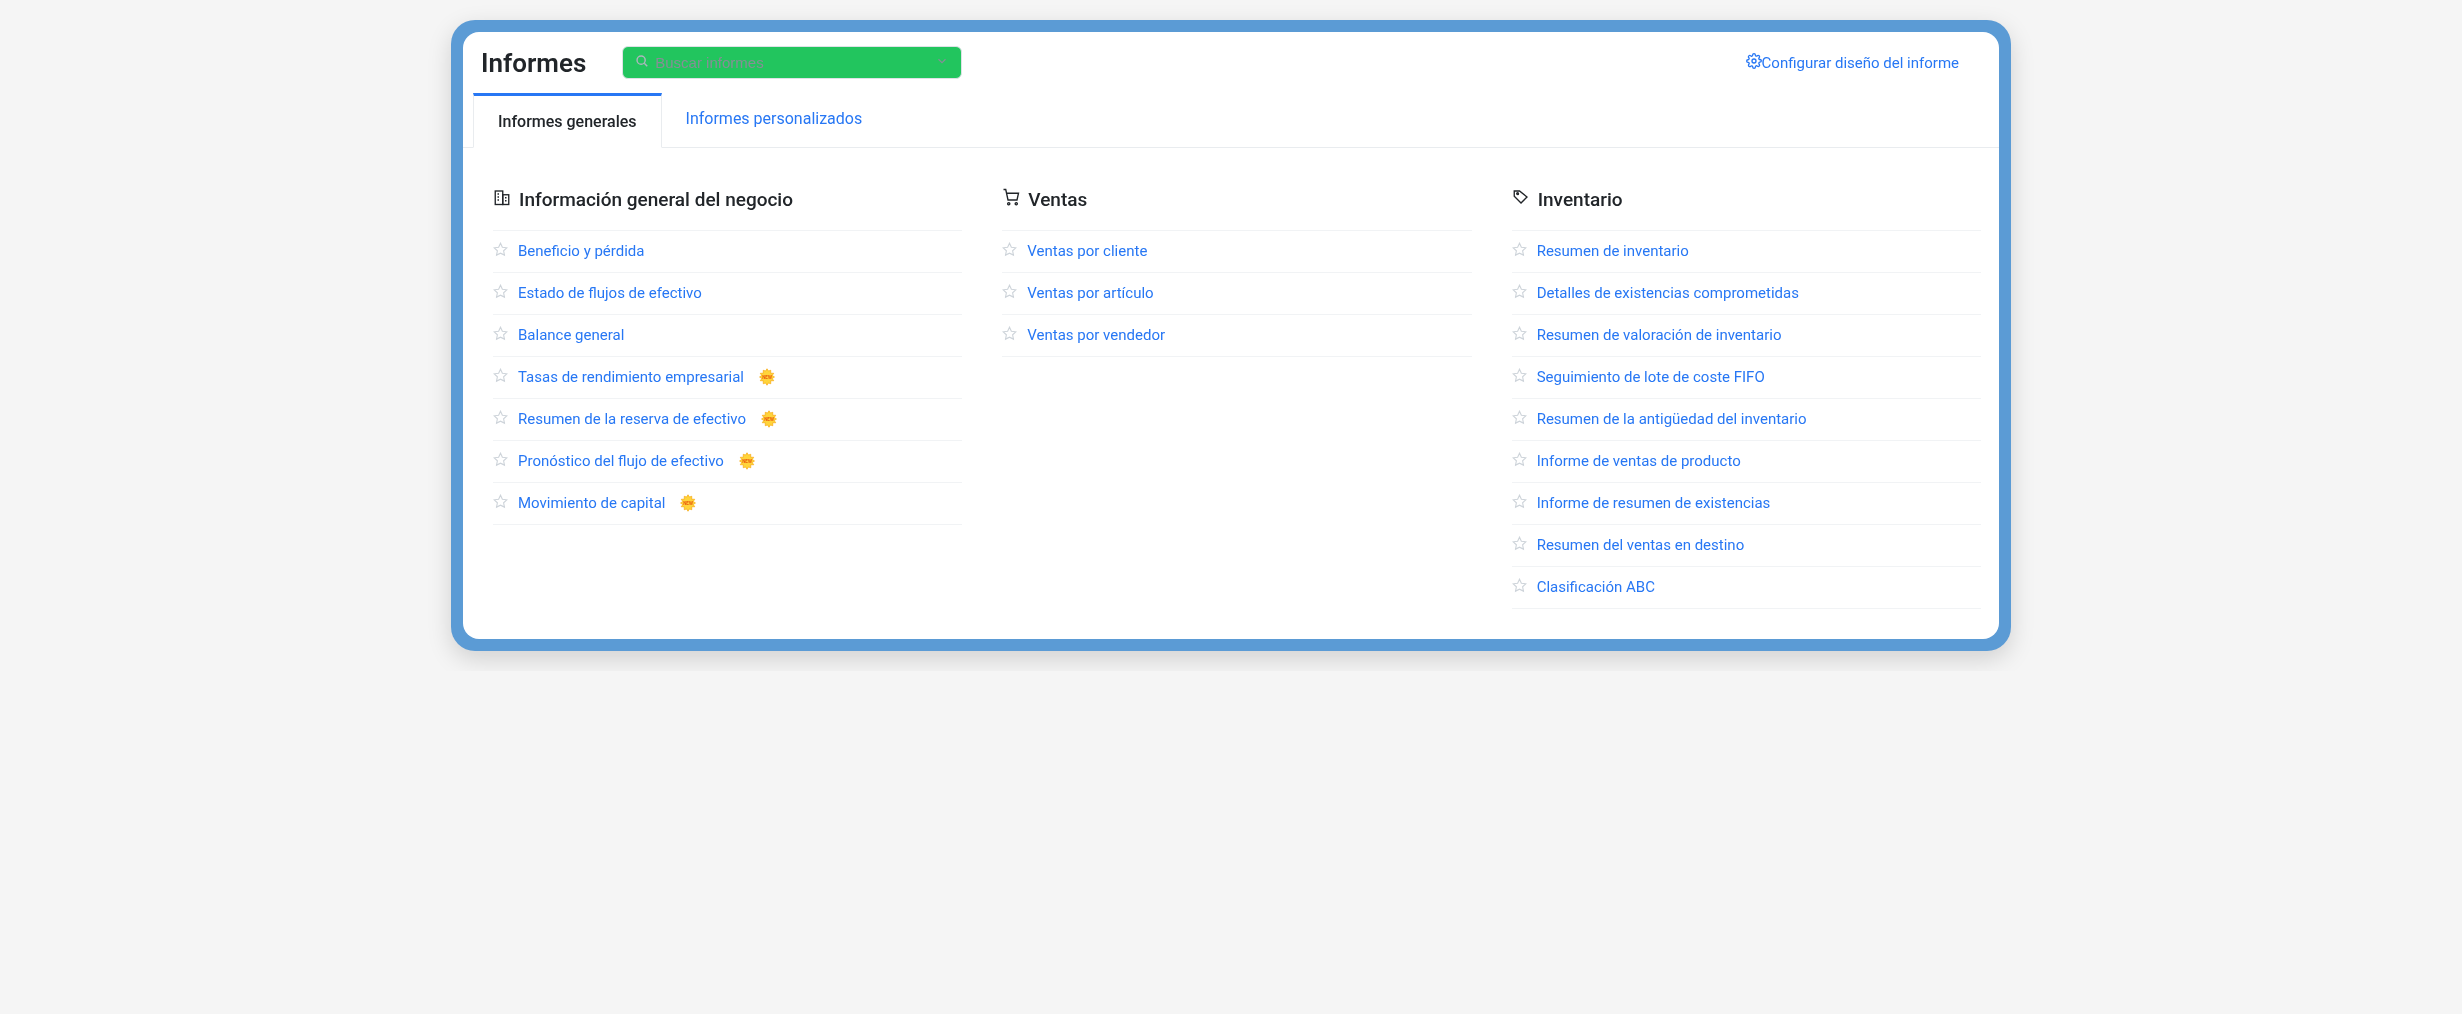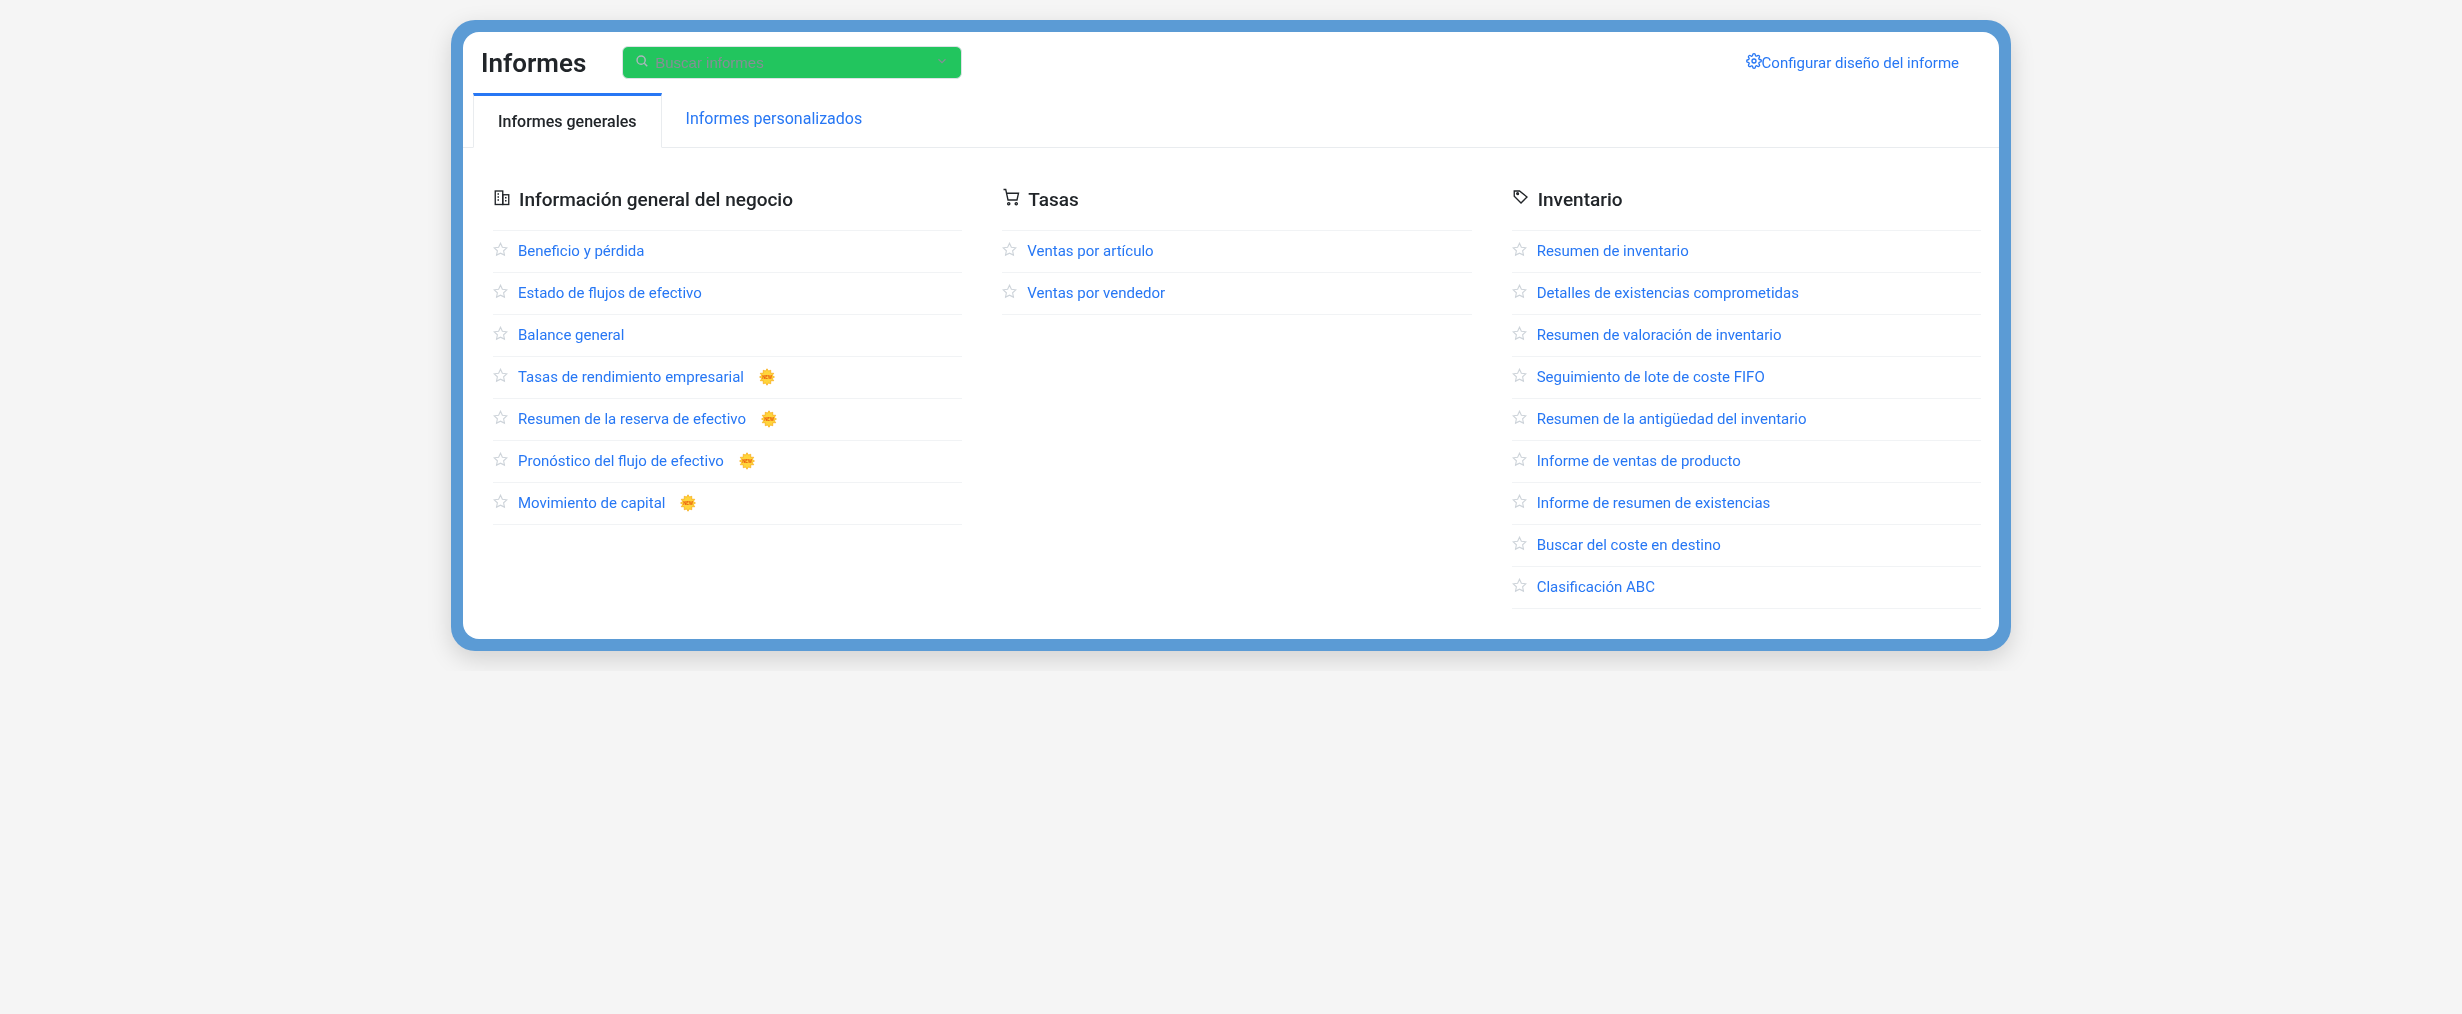"Tasas" span { text: Tasas -> Ventas }
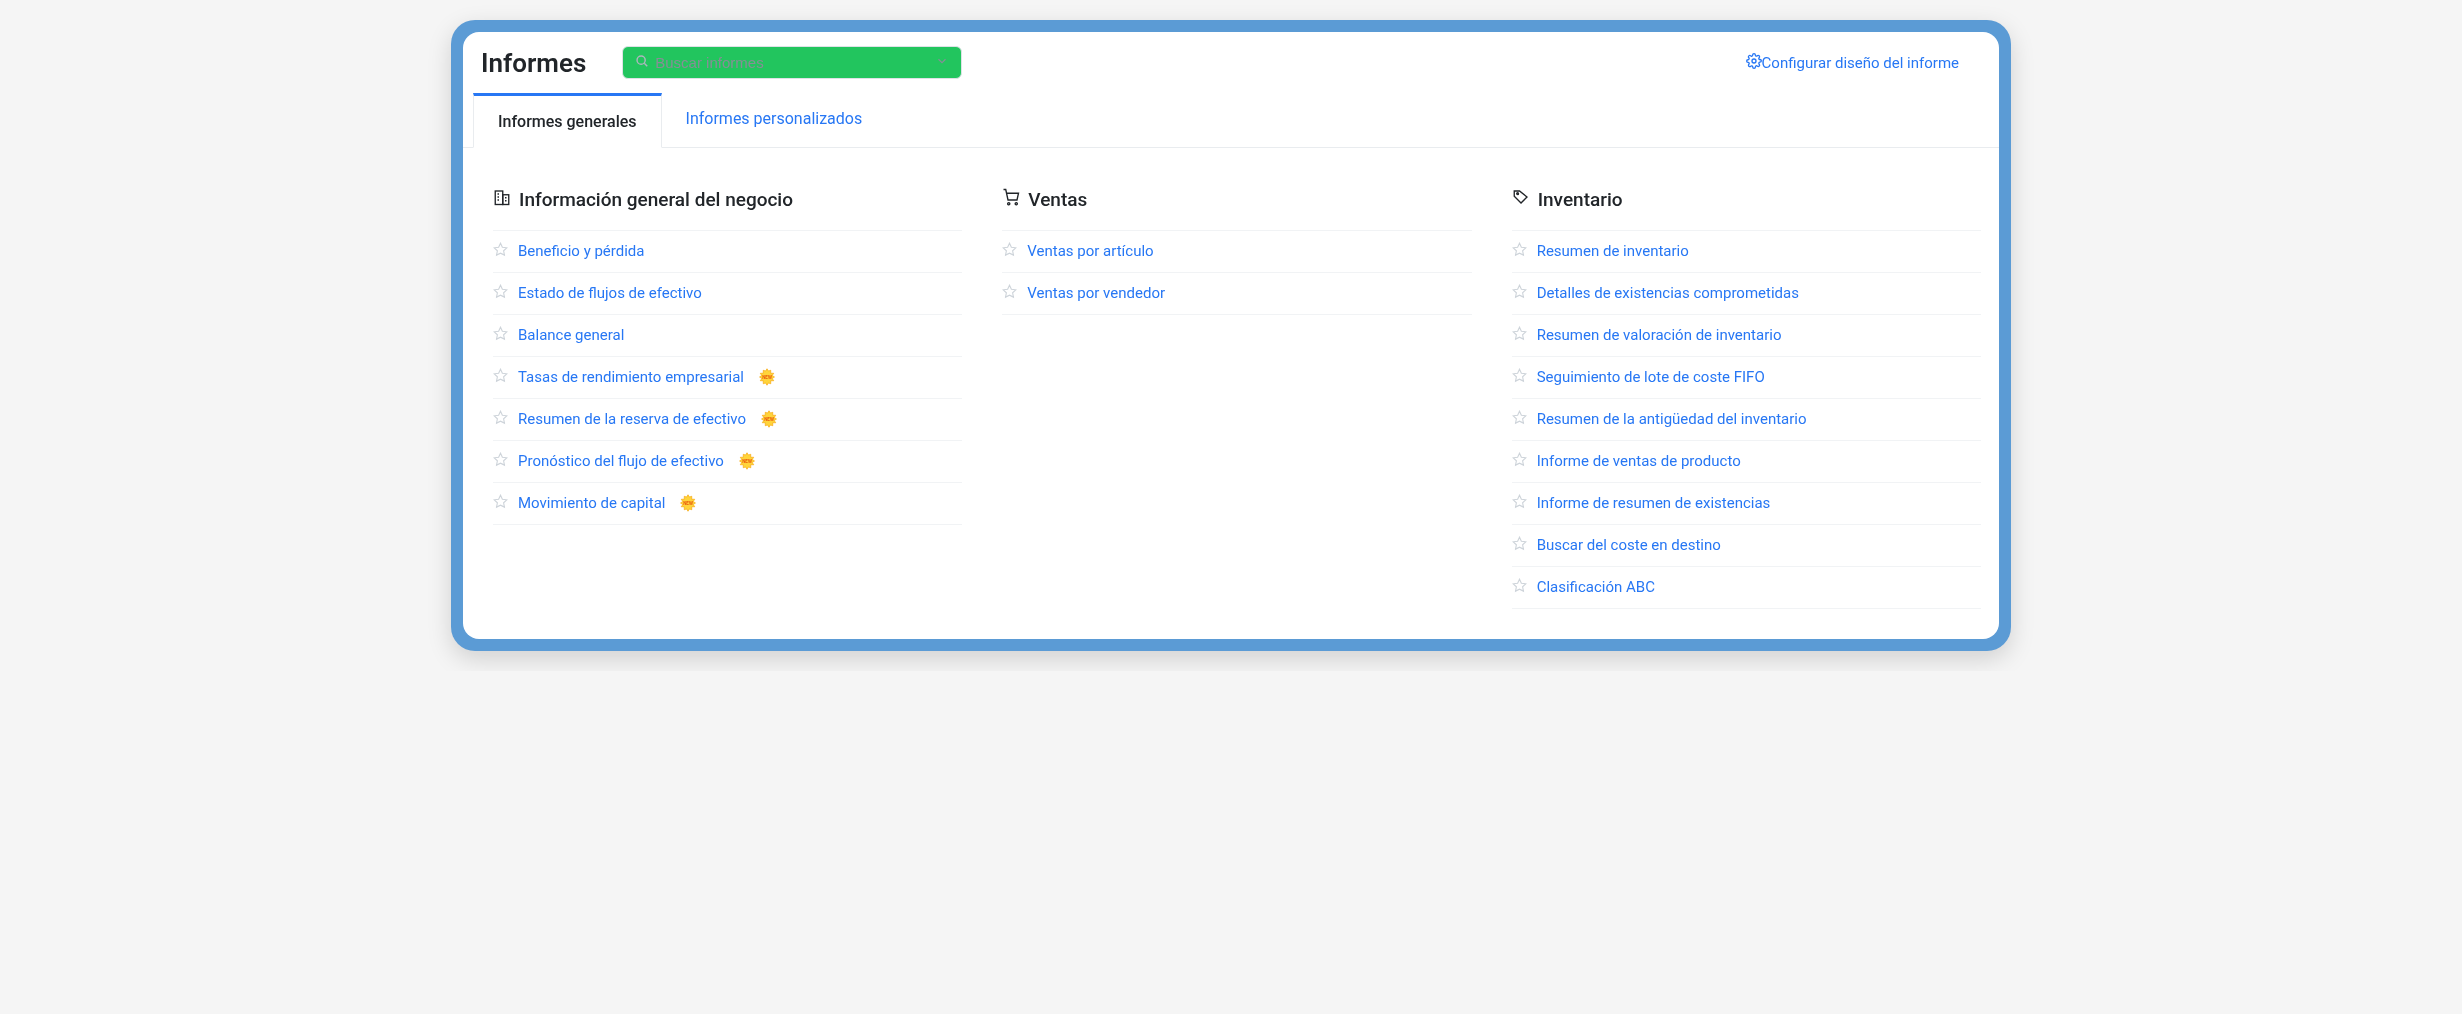"Ventas por cliente" li.report-item { html: none -> <li> <span><svg> <polygon></polygon> </svg></span> <a>Ventas por cliente</a> </li> }
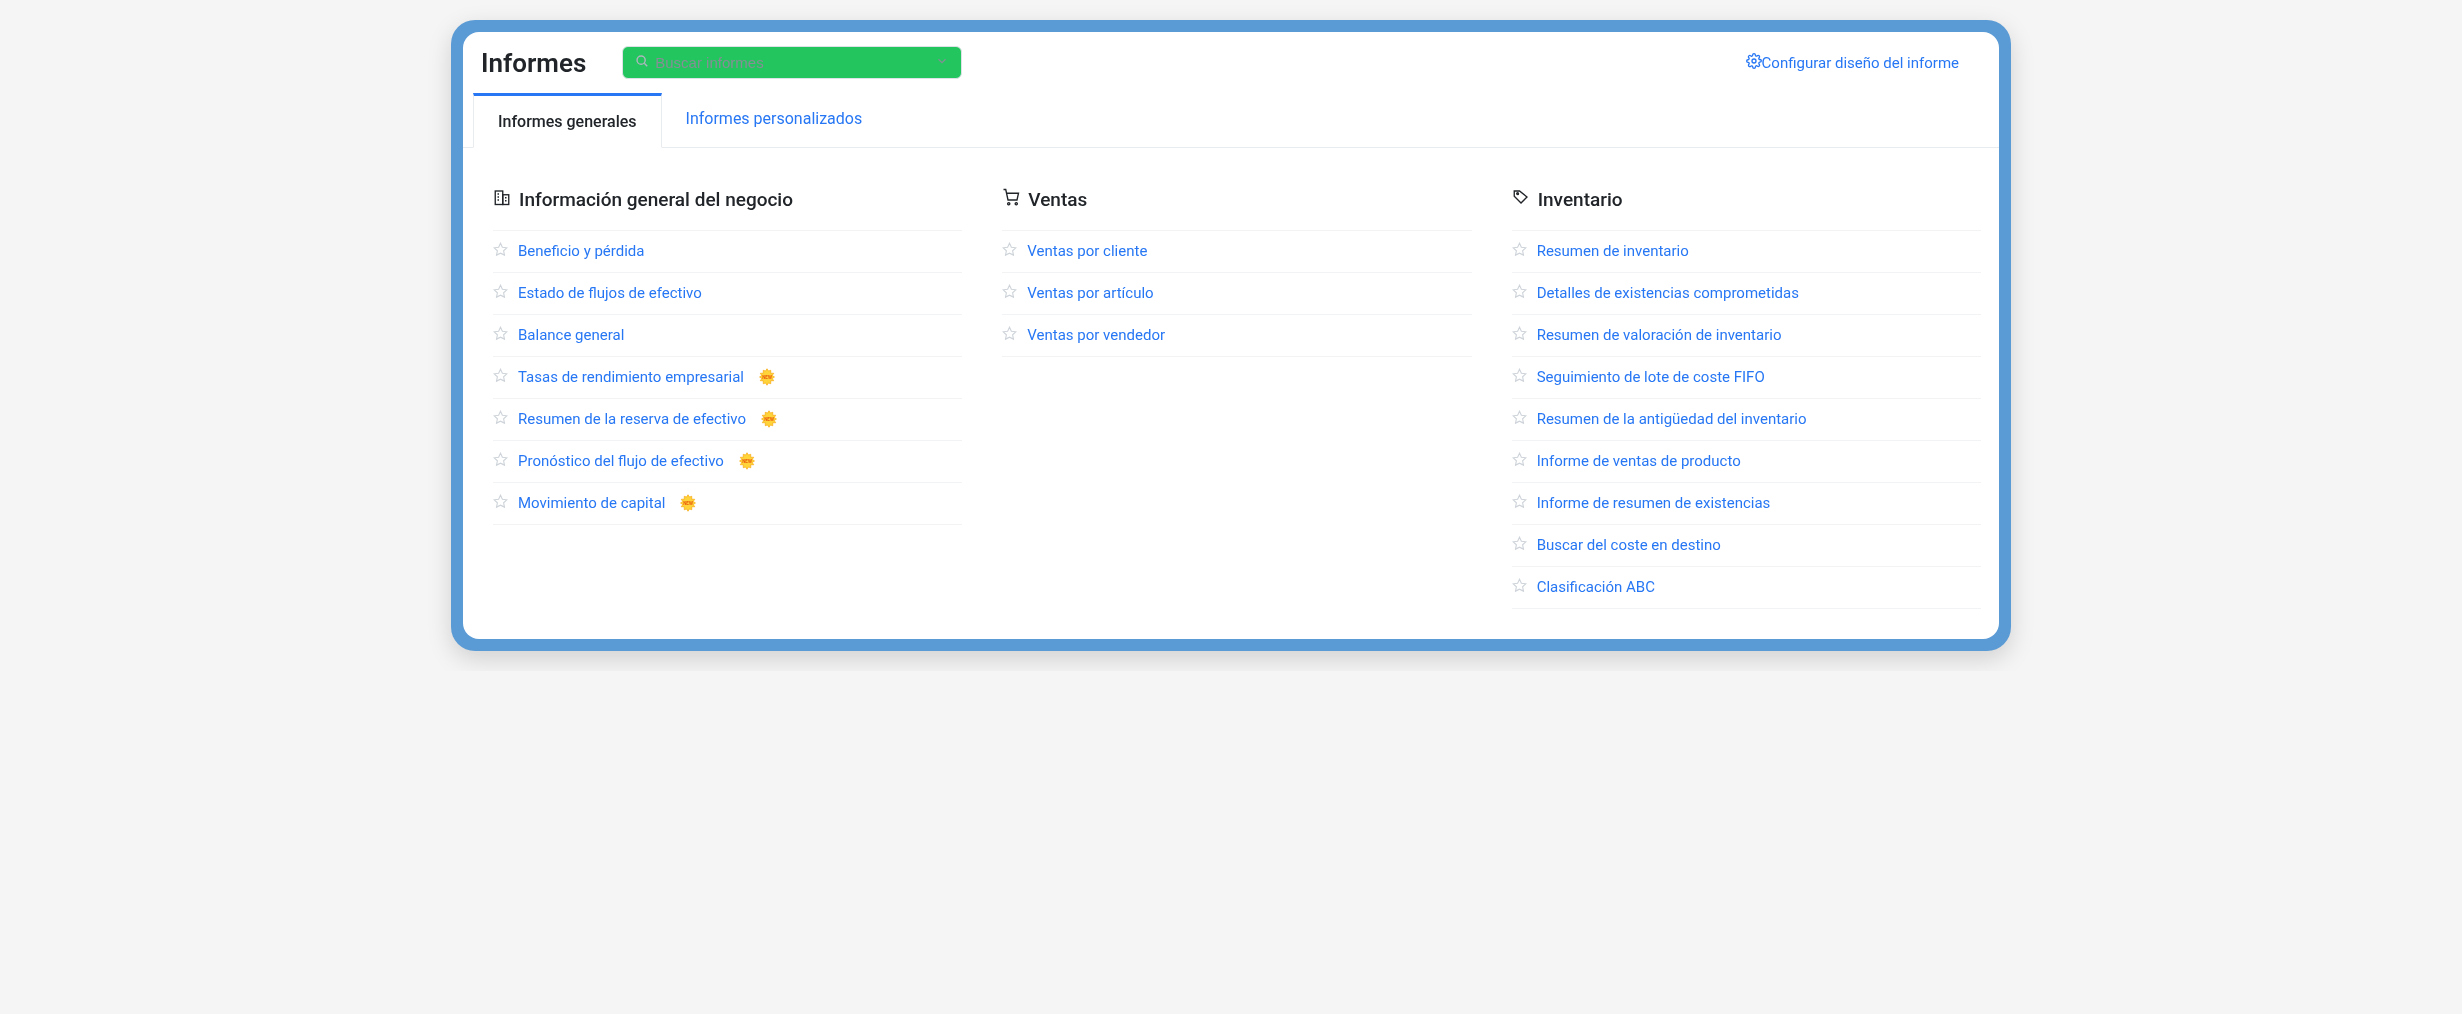"Buscar del coste en destino" a.report-link { text: Buscar del coste -> Resumen del ventas }
